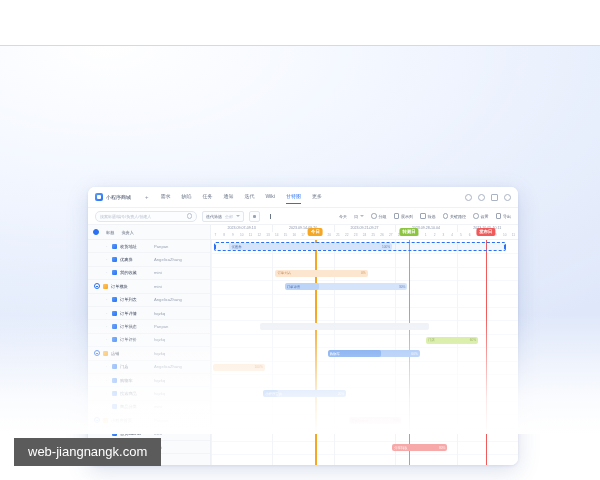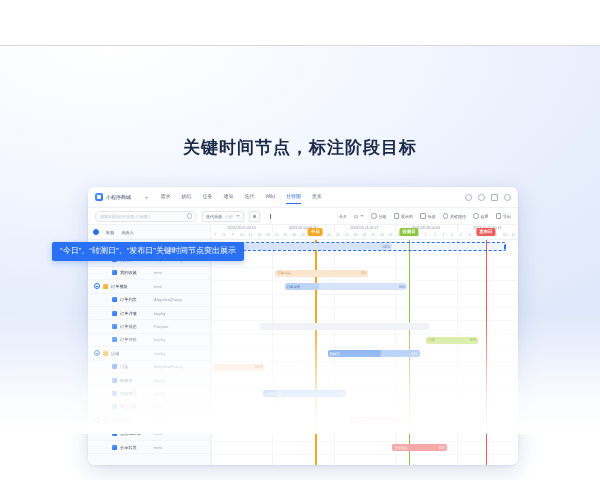"关键时间节点，标注阶段目标" div.slide-title { html: <div>关键时间节点，标注阶段目标</div> -> none }
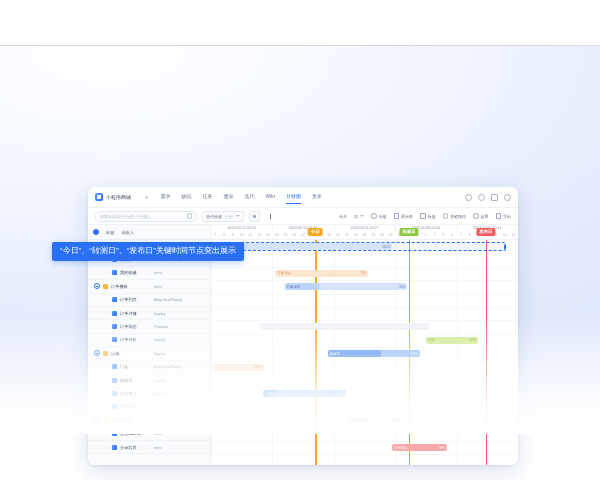"“今日”、“转测日”、“发布日”关键时间节点突出展示" div.callout { html: <div>“今日”、“转测日”、“发布日”关键时间节点突出展示</div> -> none }
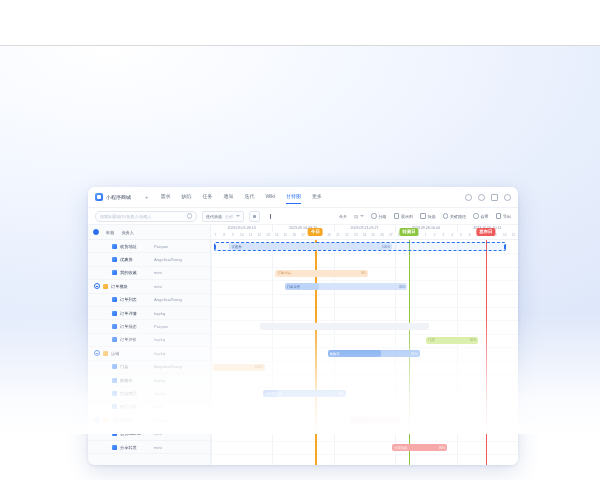"web-jiangnangk.com" div.wm { html: none -> <div>web-jiangnangk.com</div> }
